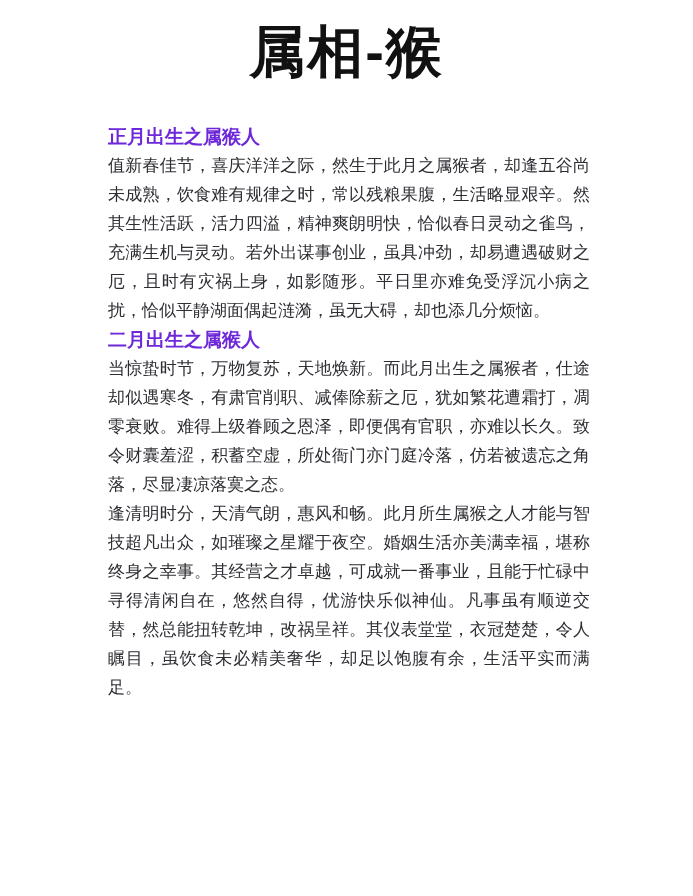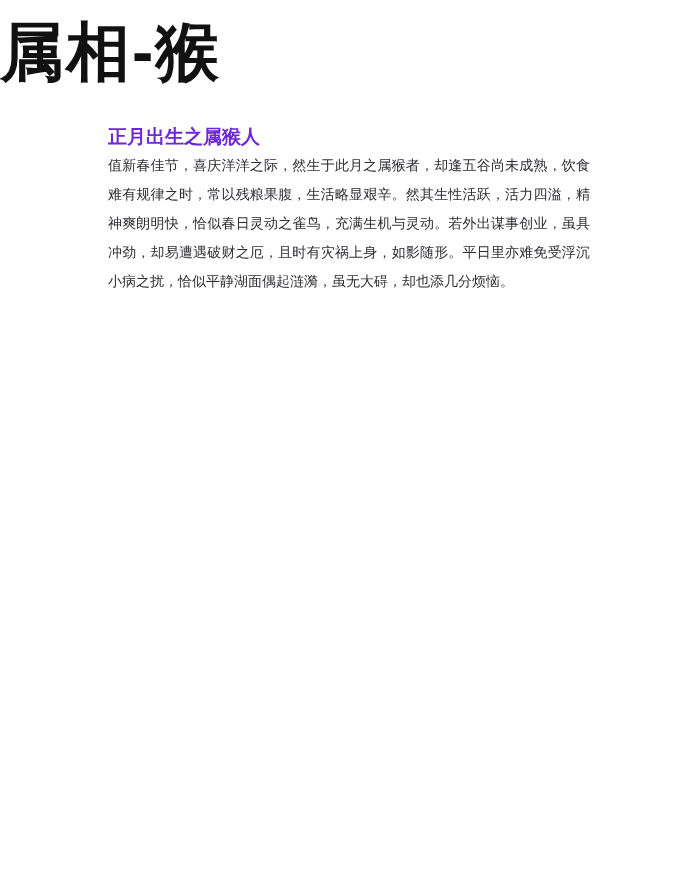"属相-猴" .page-title { font-size: 64px -> 56px; text-align: left -> center }
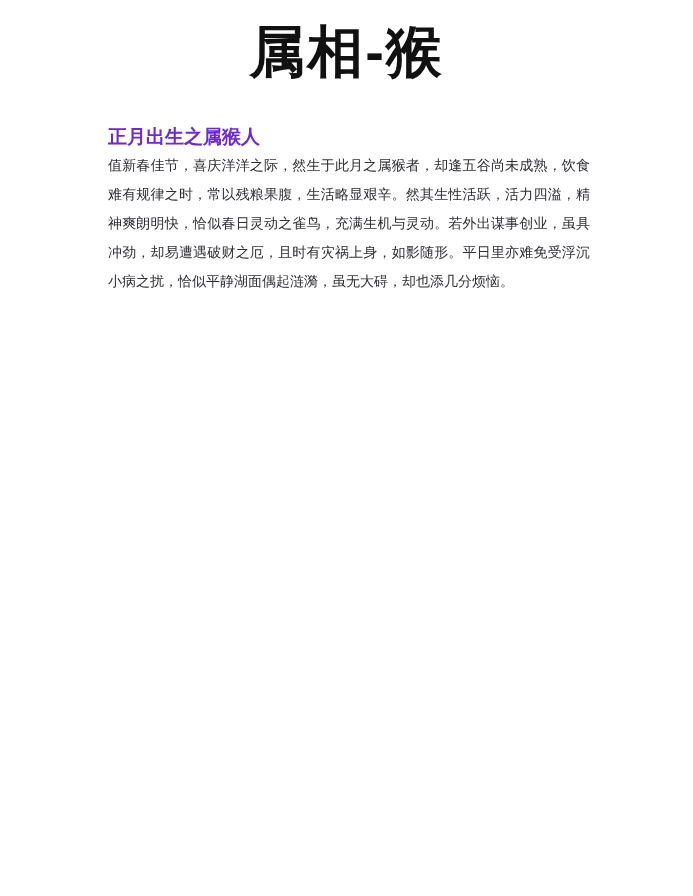"值新春佳节，喜庆洋洋之际，然生于此月之属猴者，却逢五谷尚未成熟，饮食难有规律之时" .section-body { font-size: 14px -> 17px }
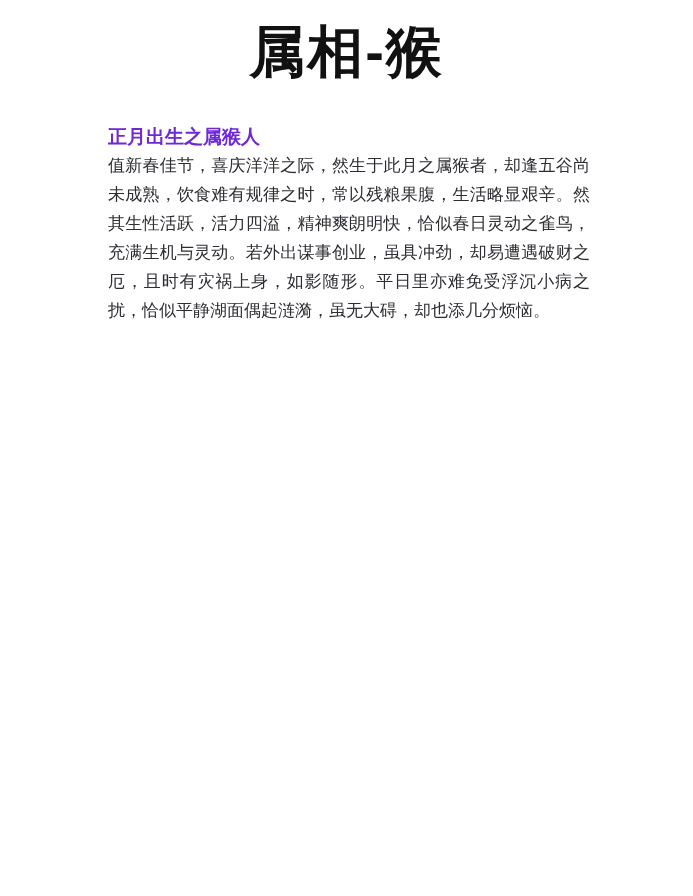"二月出生之属猴人" section.section { html: none -> <section> <h2>二月出生之属猴人</h2> <p>当惊蛰时节，万物复苏，天地焕新。而此月出生之属猴者，仕途却似遇寒冬，有肃官削职、减俸除薪之厄，犹如繁花遭霜打，凋零衰败。难得上级眷顾之恩泽，即便偶有官职，亦难以长久。致令财囊羞涩，积蓄空虚，所处衙门亦门庭冷落，仿若被遗忘之角落，尽显凄凉落寞之态。</p> </section> }
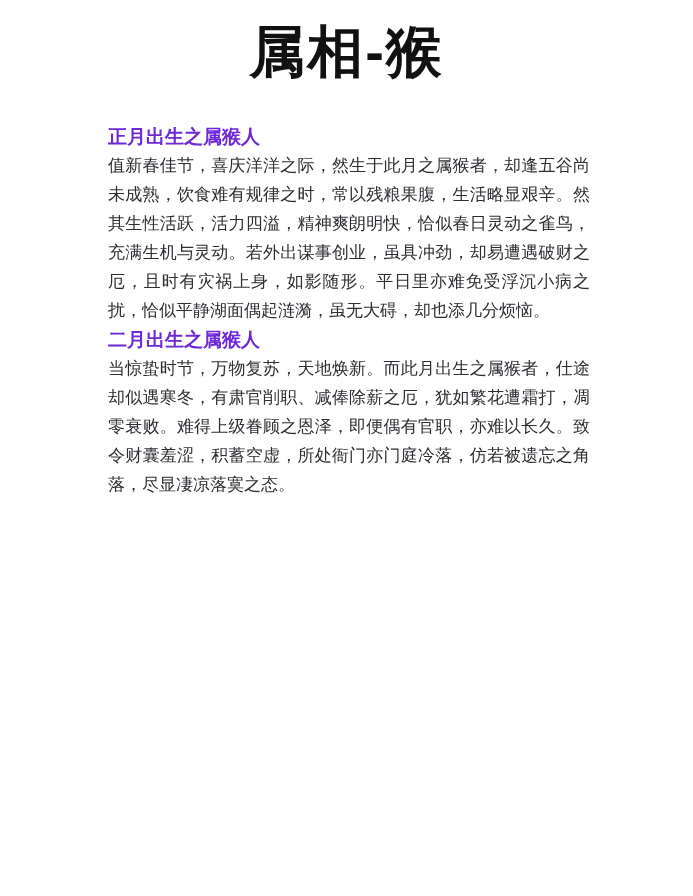"逢清明时分，天清气朗，惠风和畅。此月所生属猴之人才能与智技超凡出众，如璀璨之星耀" p.section-body { html: none -> <p>逢清明时分，天清气朗，惠风和畅。此月所生属猴之人才能与智技超凡出众，如璀璨之星耀于夜空。婚姻生活亦美满幸福，堪称终身之幸事。其经营之才卓越，可成就一番事业，且能于忙碌中寻得清闲自在，悠然自得，优游快乐似神仙。凡事虽有顺逆交替，然总能扭转乾坤，改祸呈祥。其仪表堂堂，衣冠楚楚，令人瞩目，虽饮食未必精美奢华，却足以饱腹有余，生活平实而满足。</p> }
